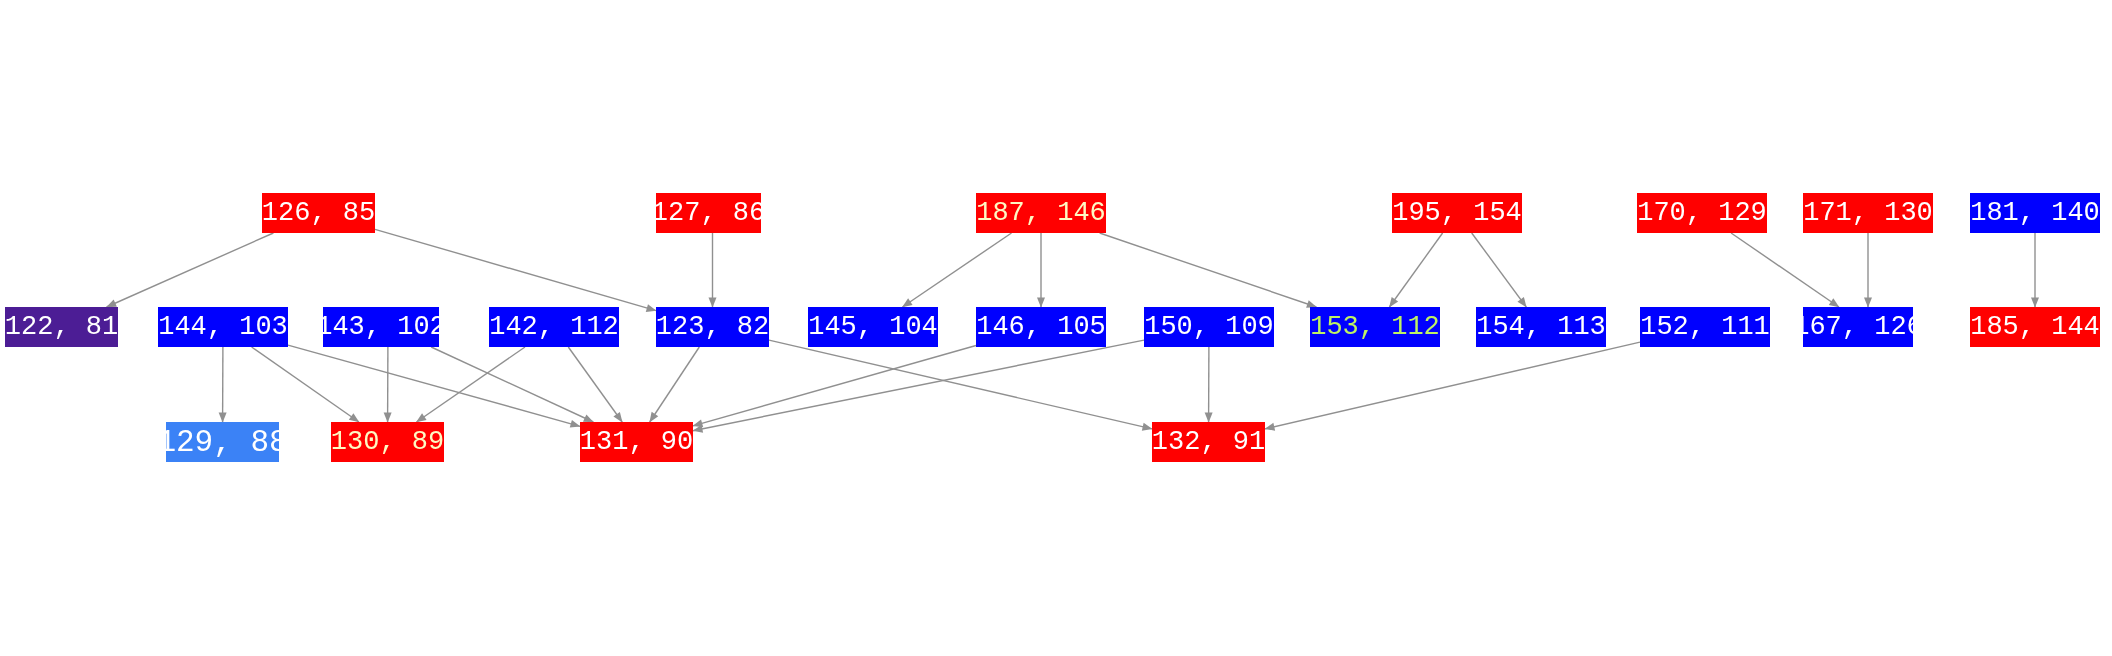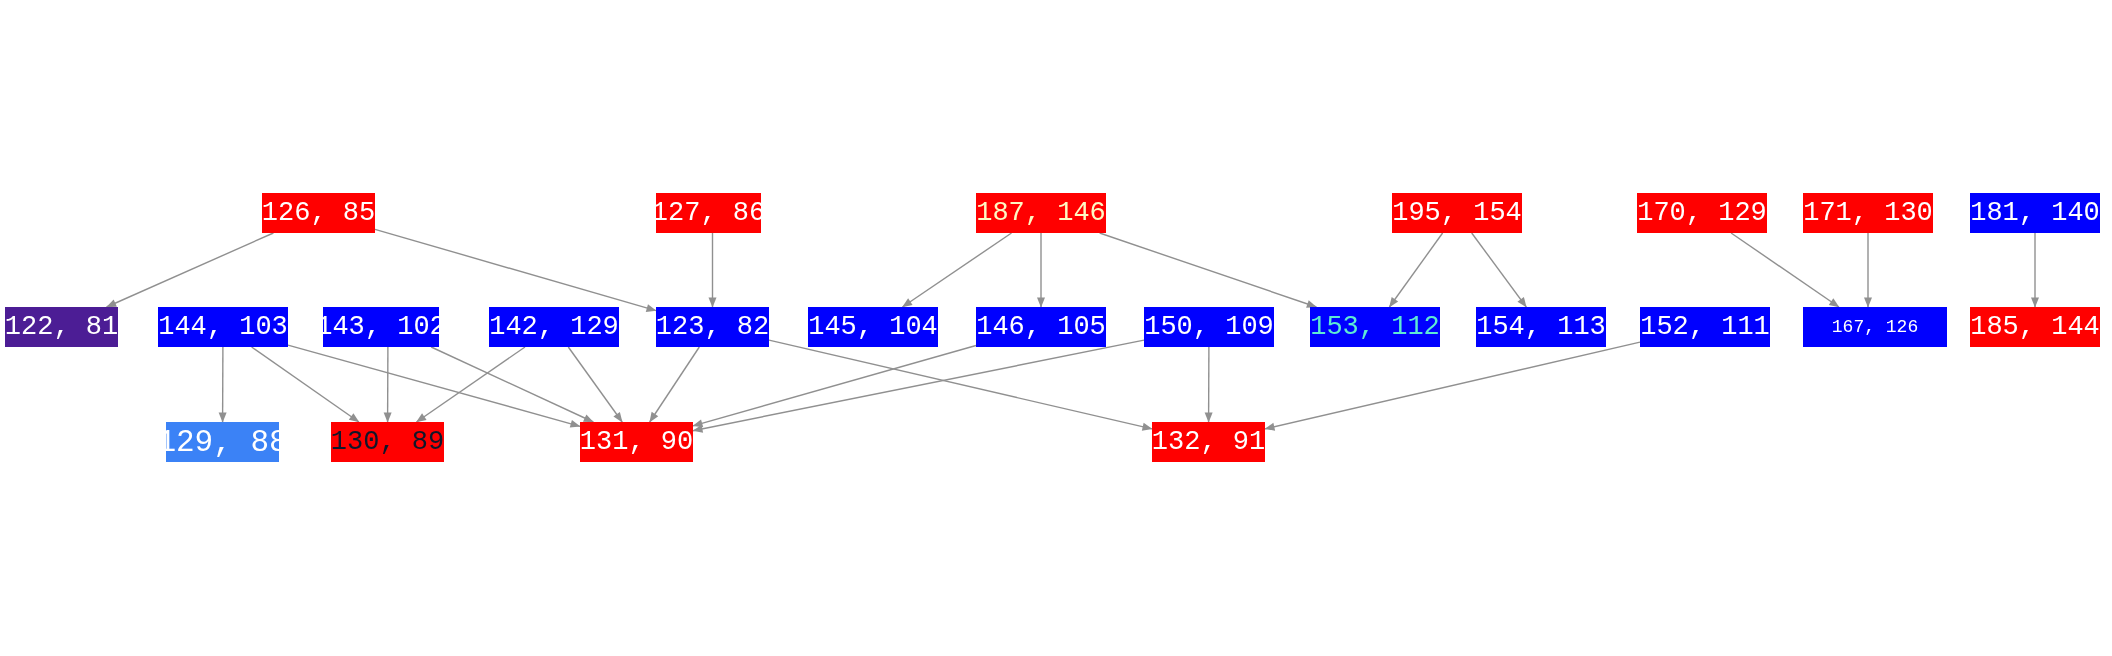"142, 129" div.node { text: 129 -> 112 }
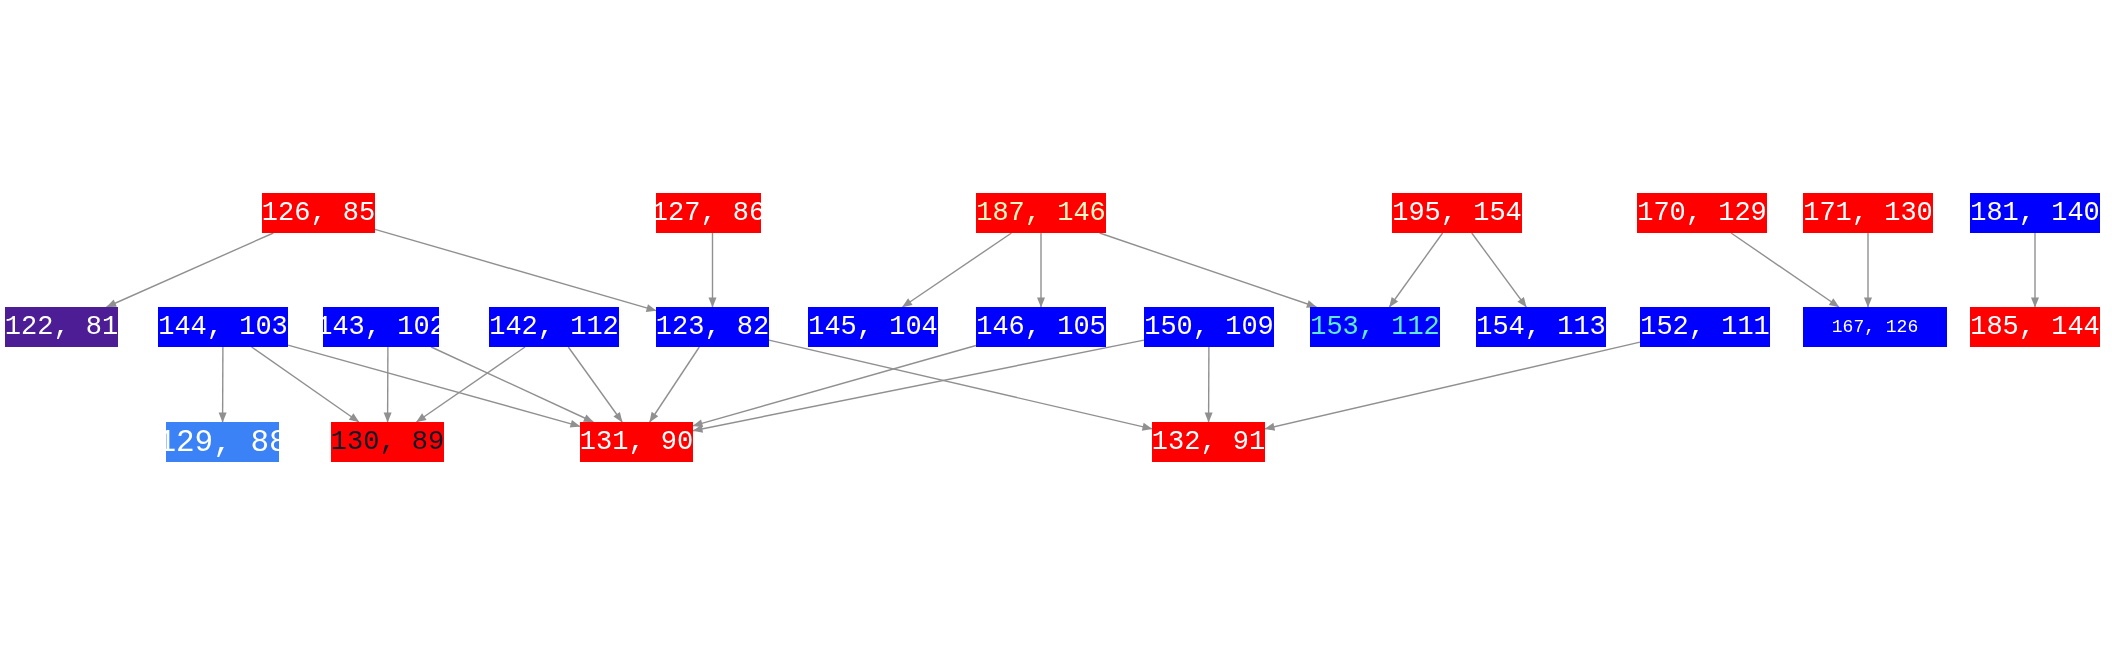"153, 112" div.node { color: #5eead4 -> #bef264 }
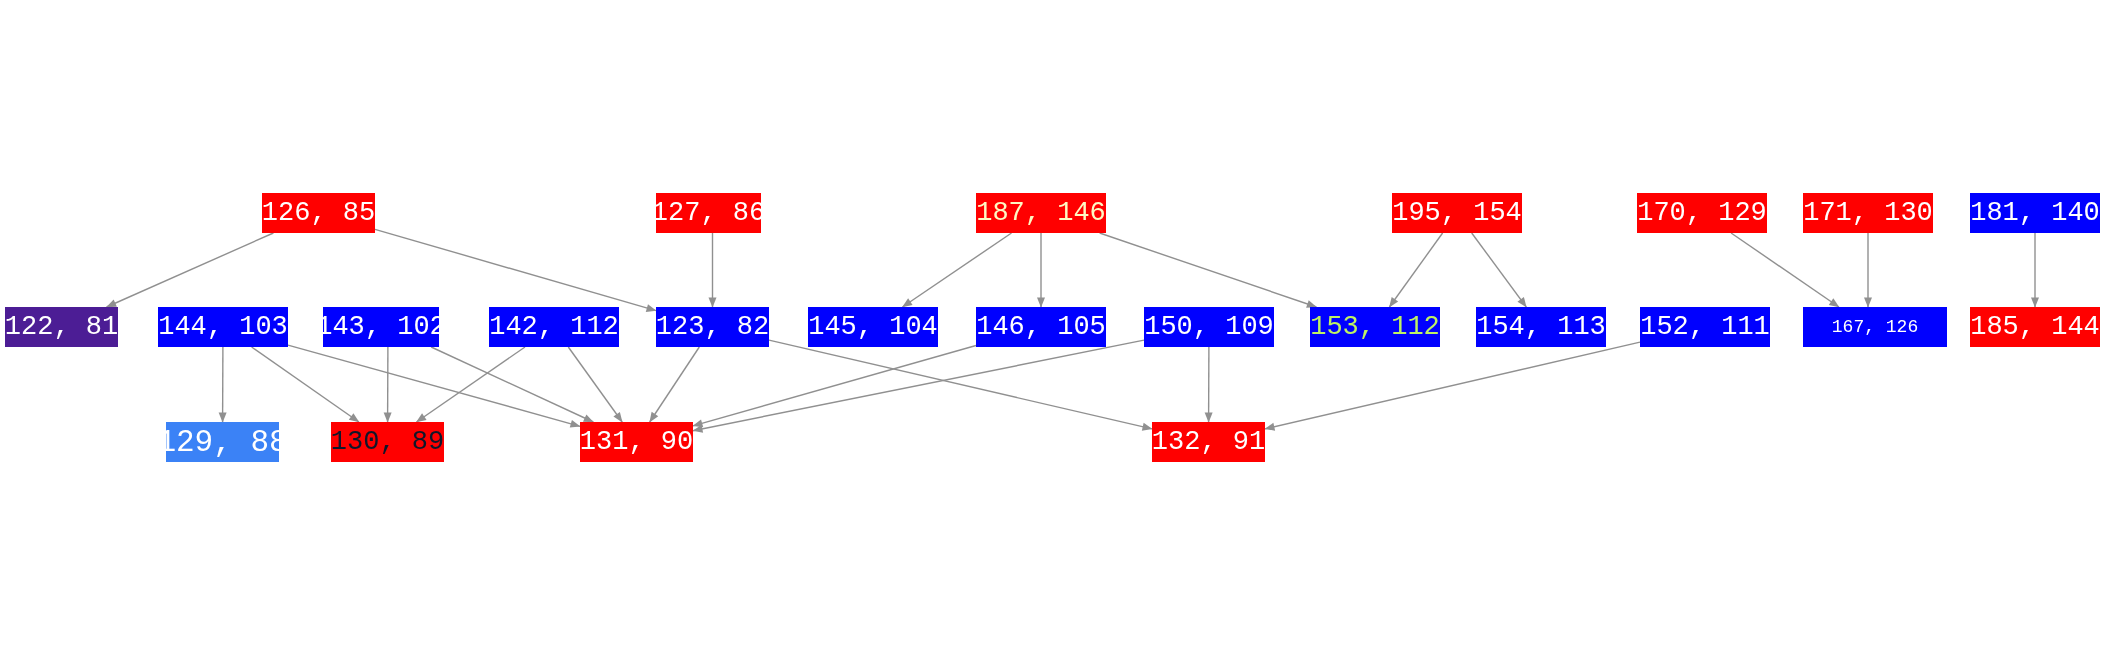"167, 126" div.node { font-size: 18px -> 27px; width: 144px -> 110px }
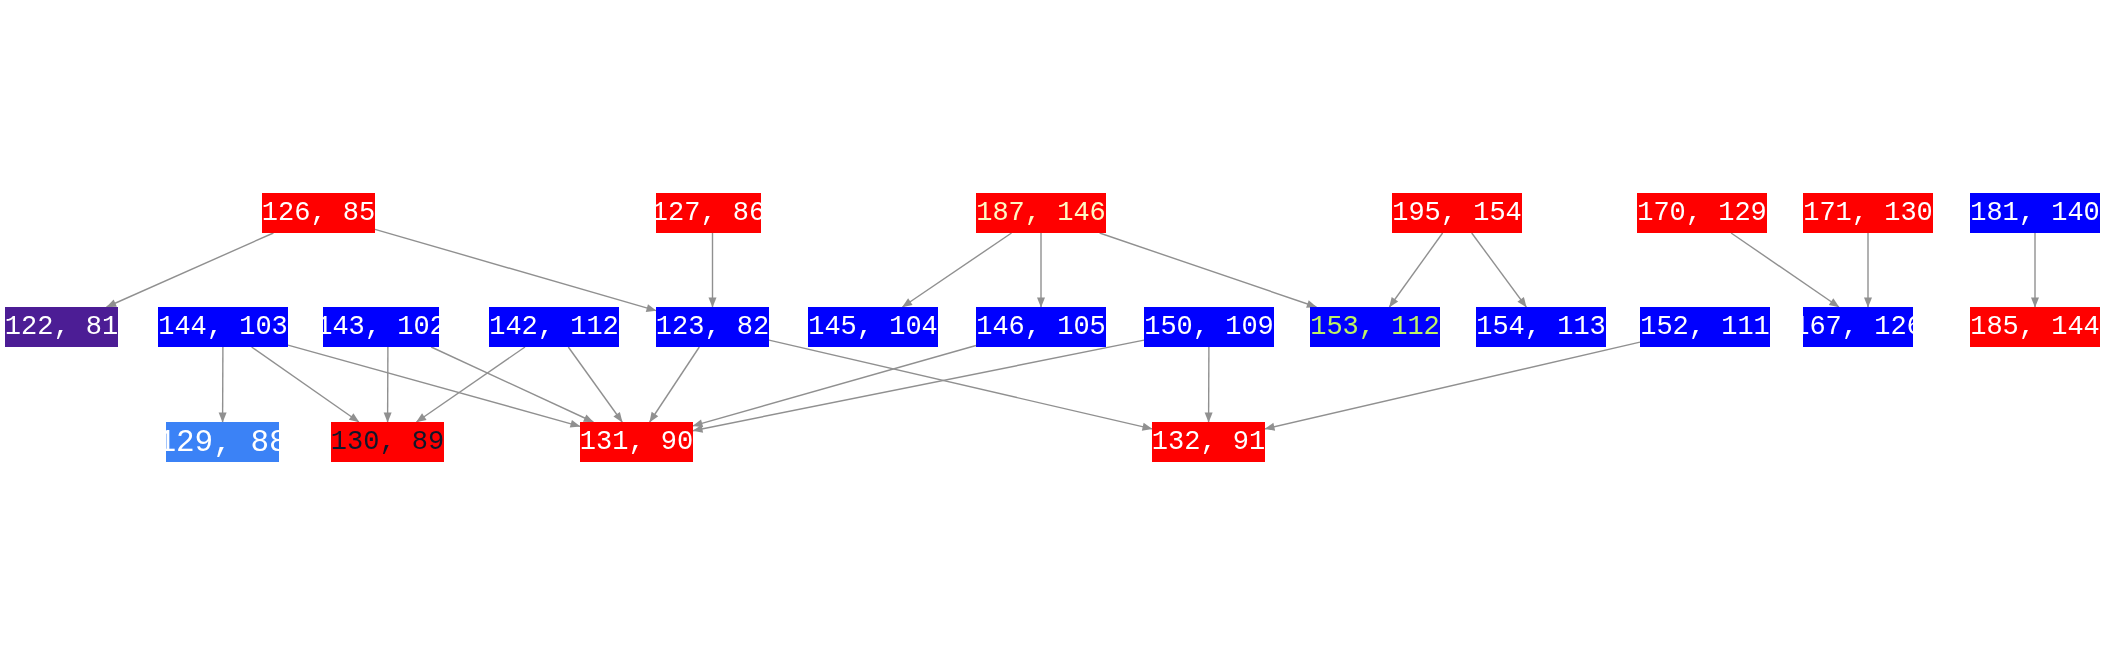"130, 89" div.node { color: #0f172a -> #fef9c3 }
